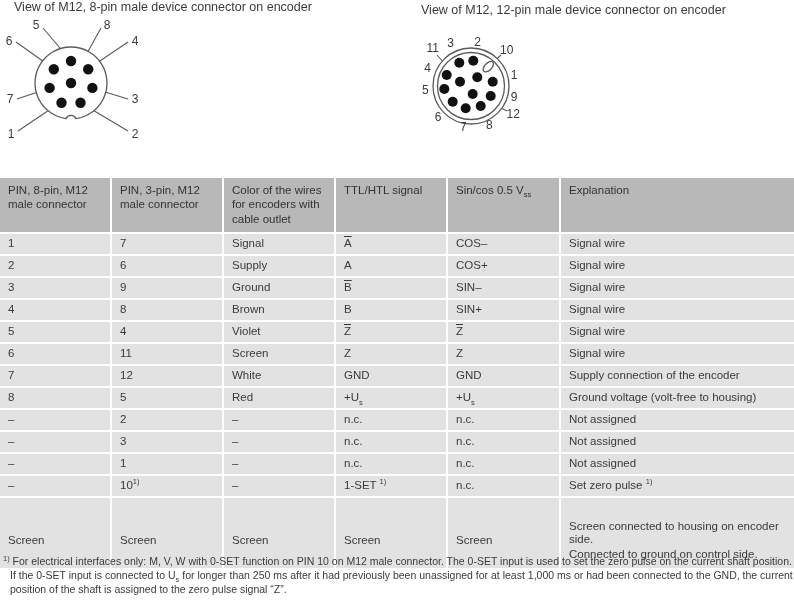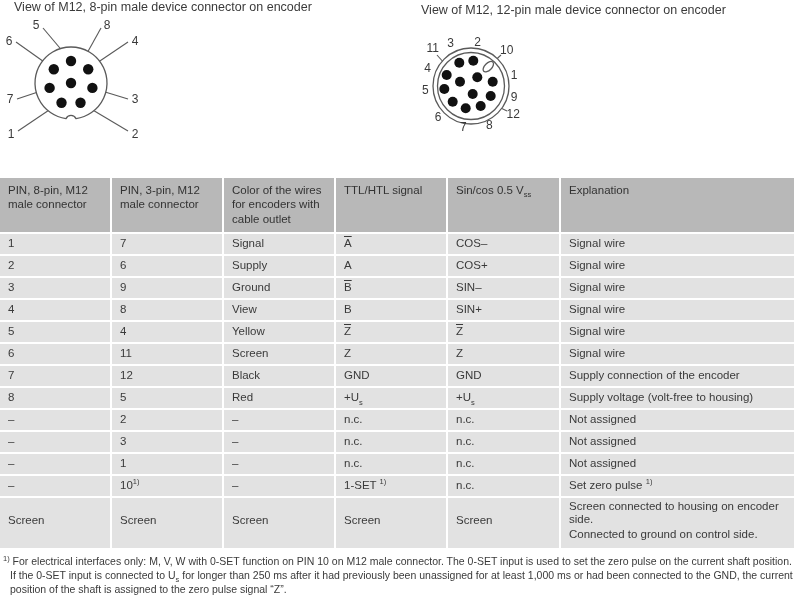"View" td { text: View -> Brown }
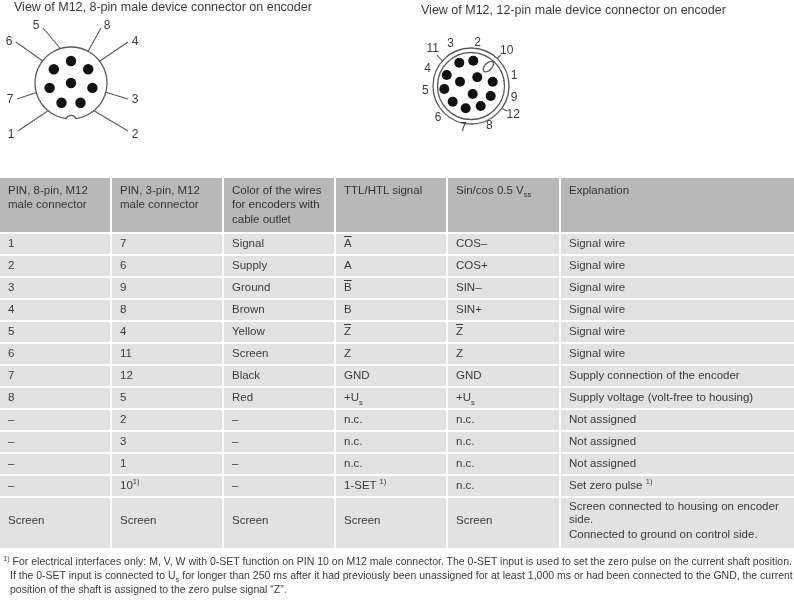"Yellow" td { text: Yellow -> Violet }
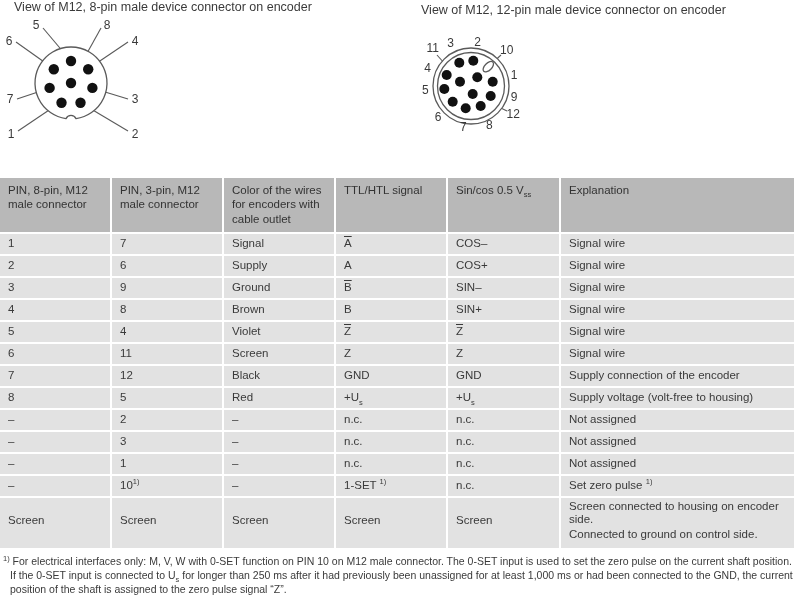"Black" td { text: Black -> White }
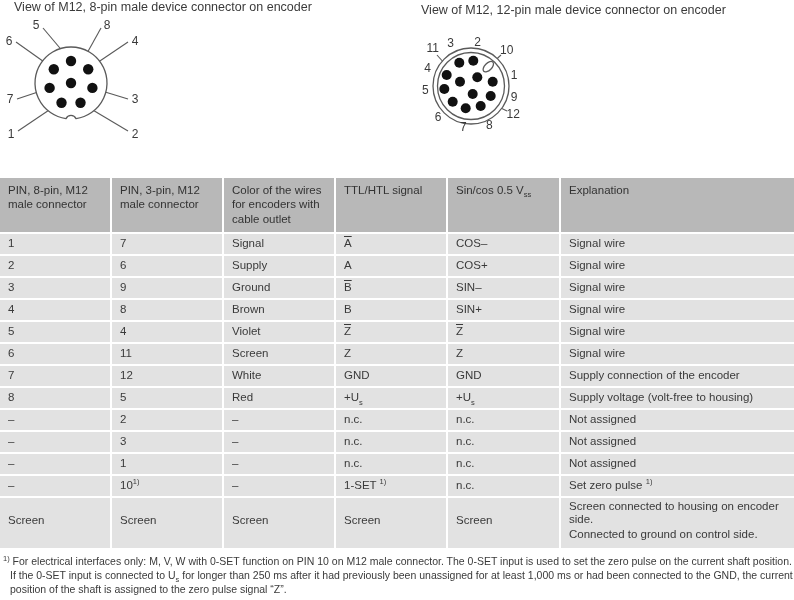"Supply voltage (volt-free to housing)" td { text: Supply -> Ground }
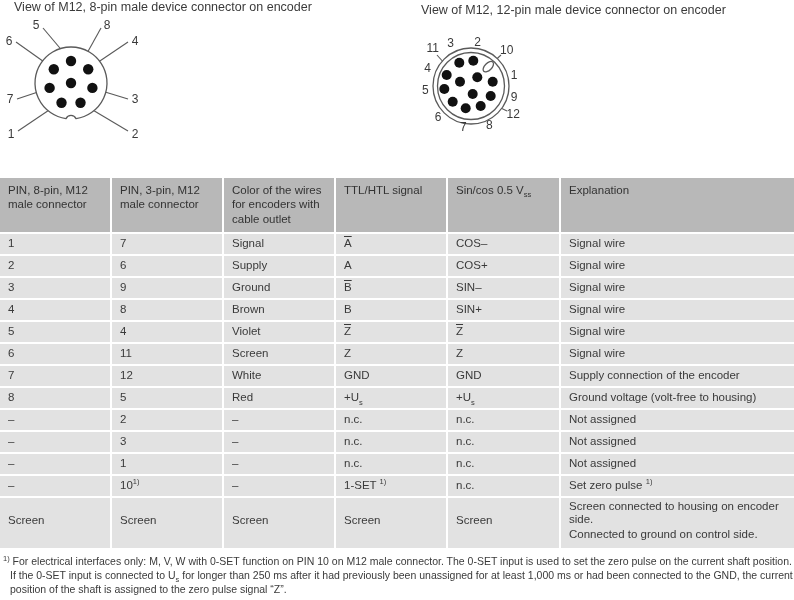"Screen connected to housing on" tbody tr.tall td { padding-top: 0 -> 20px }
